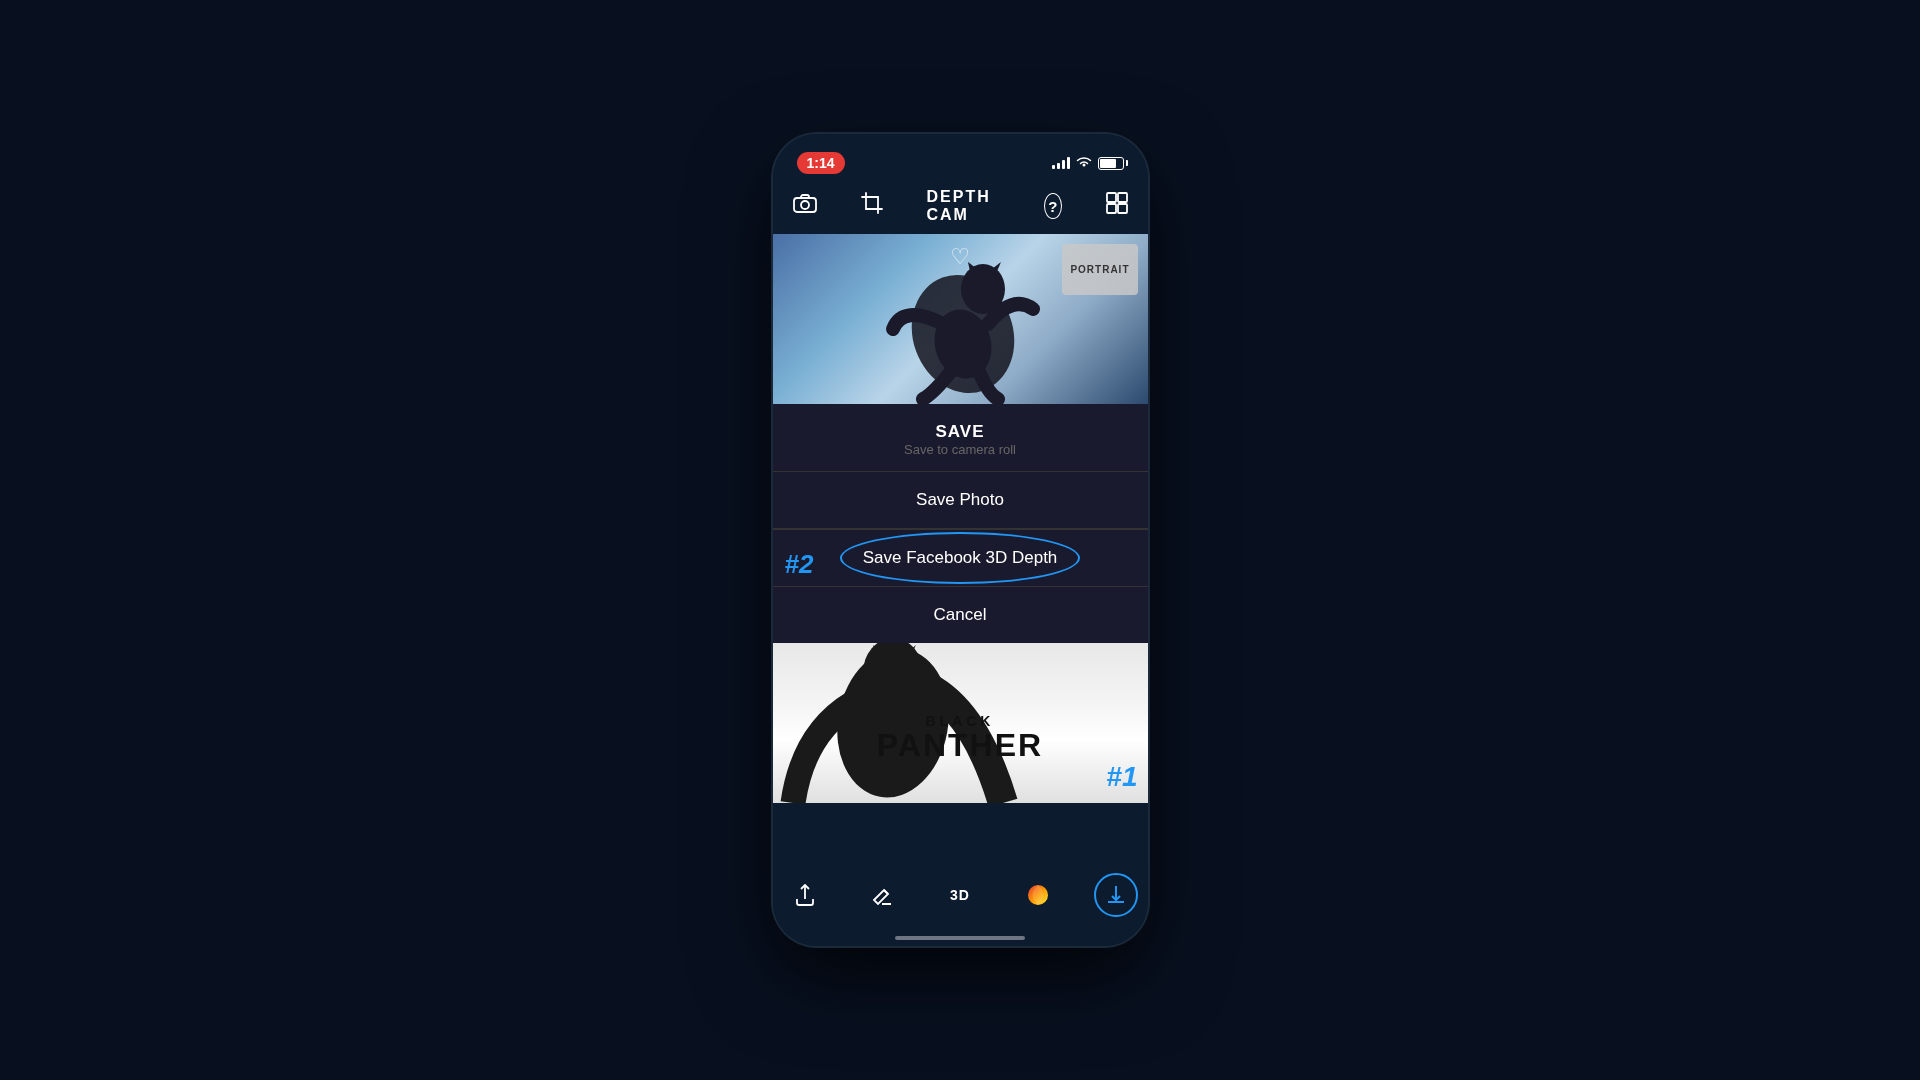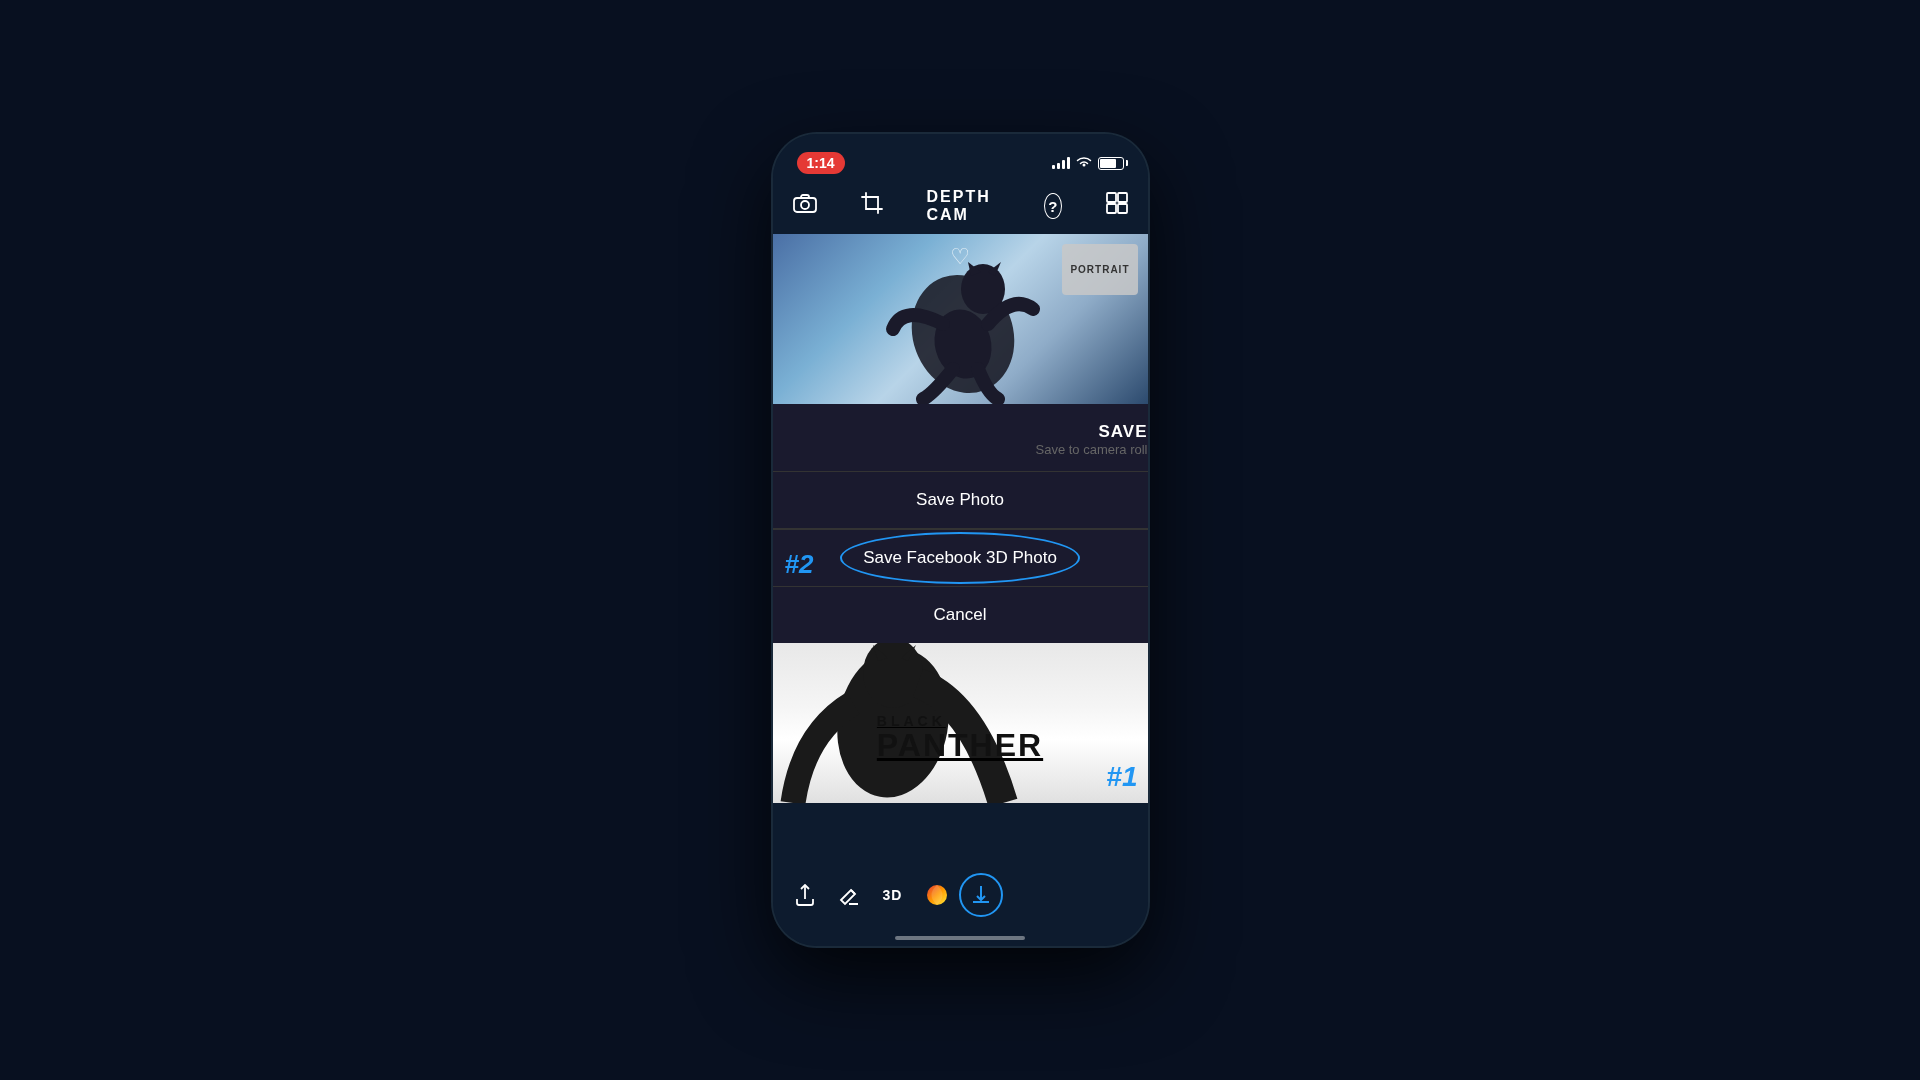"SAVE" .save-header { text-align: right -> center }
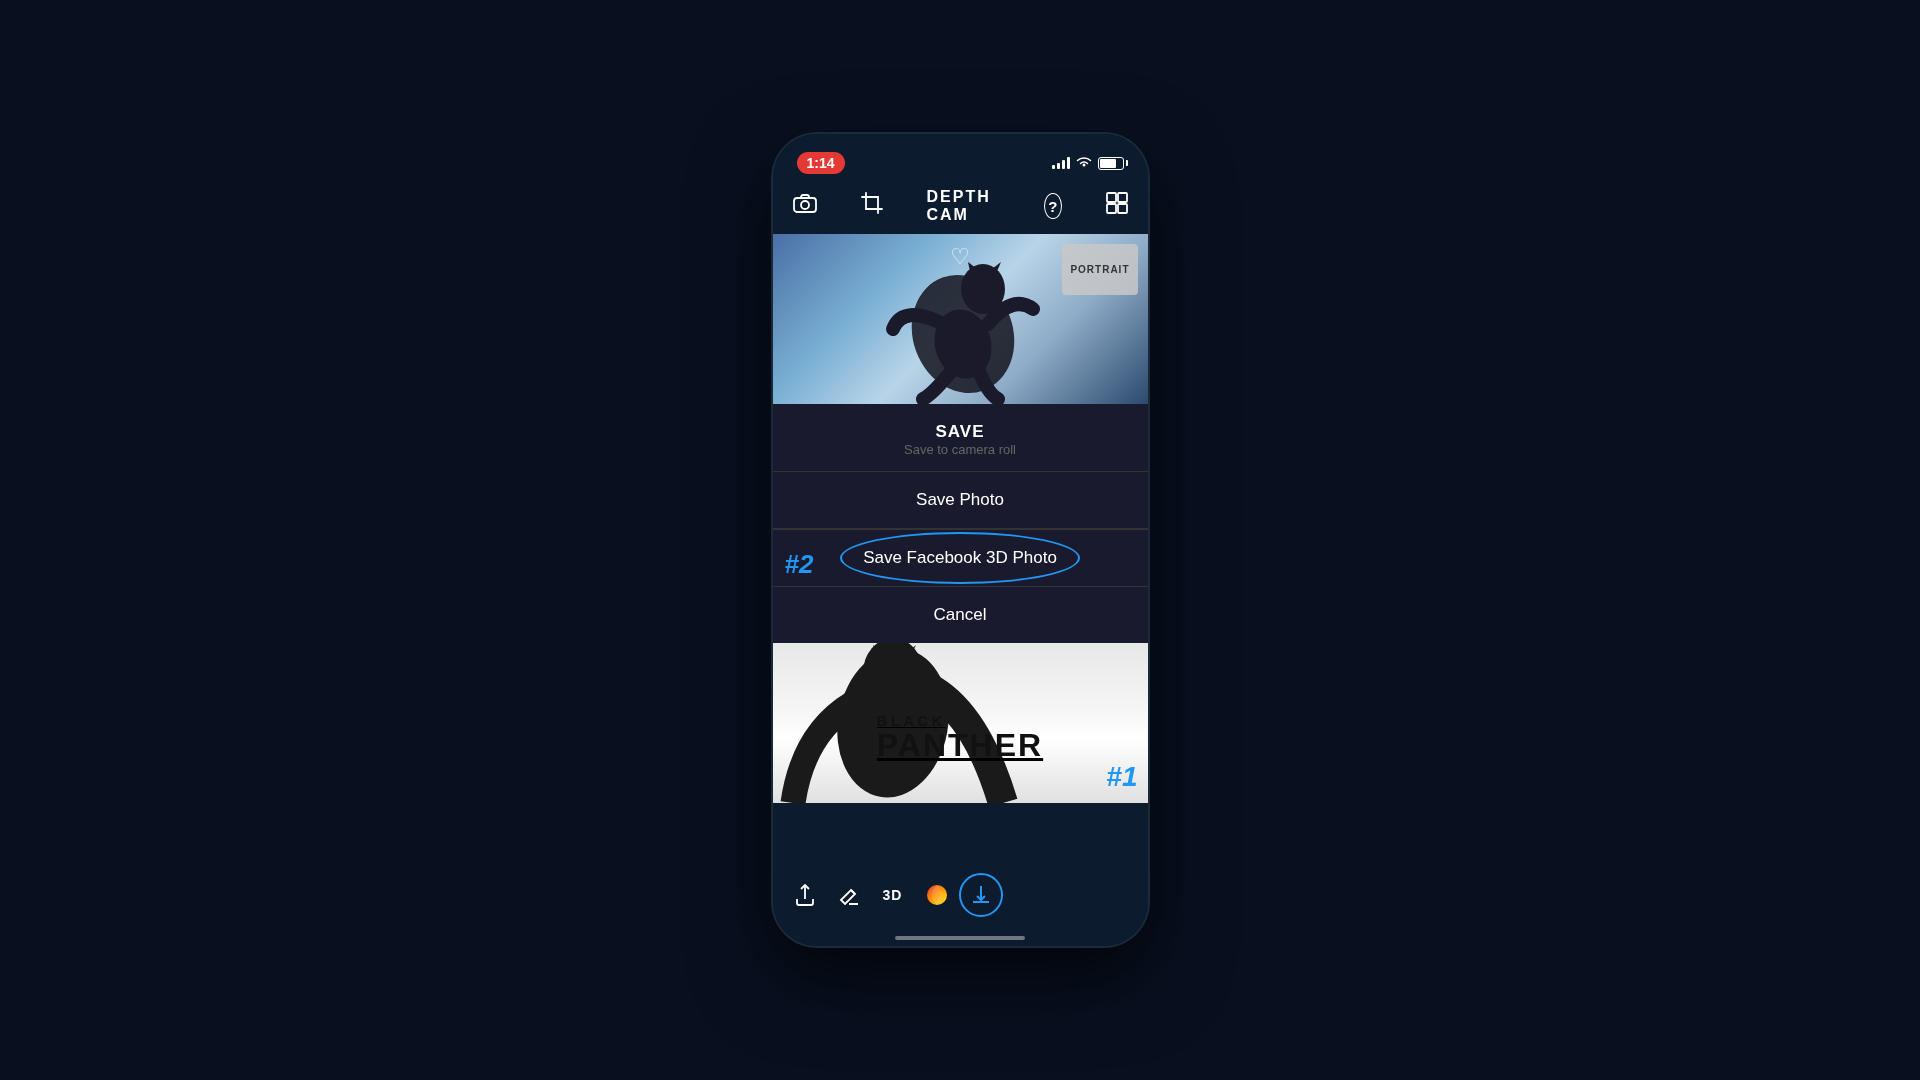"Save Facebook 3D Photo" span { text: Photo -> Depth }
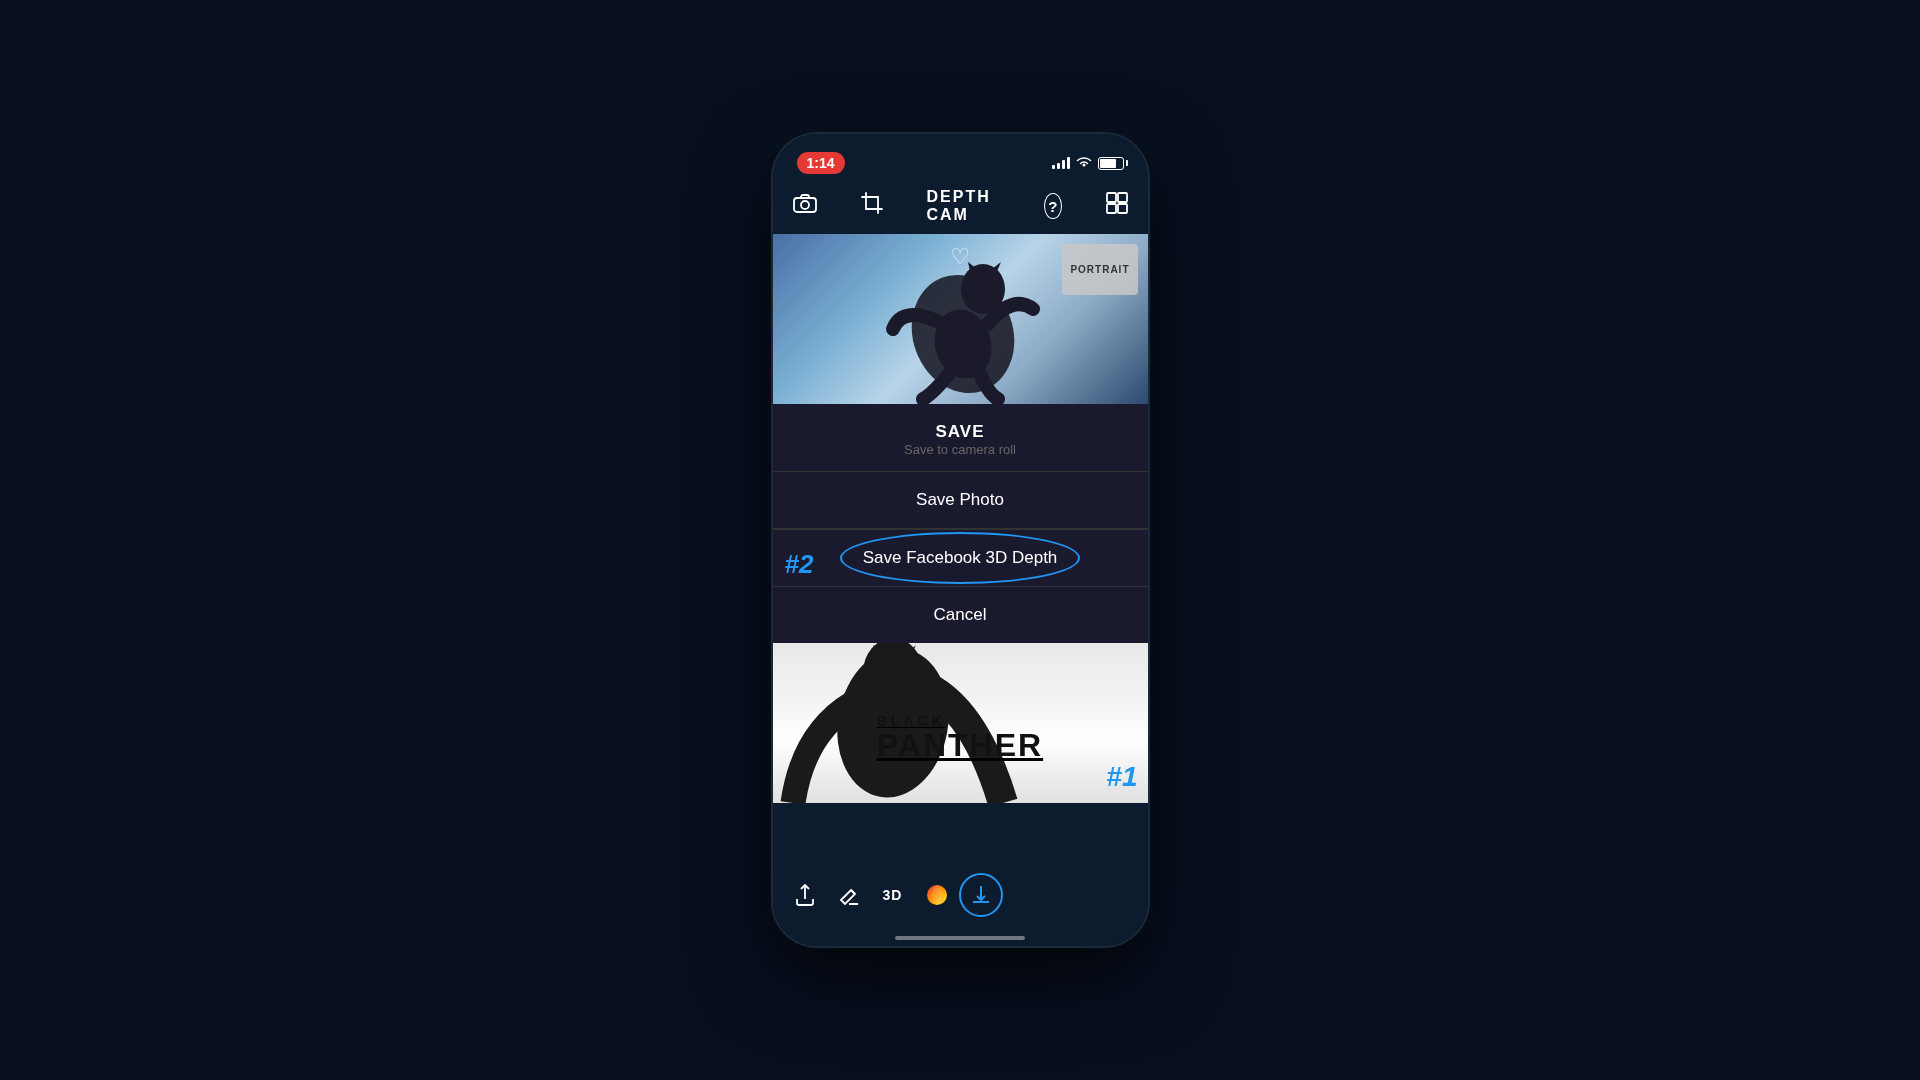"BLACK" div { text-align: none -> center; text-decoration: underline -> none }
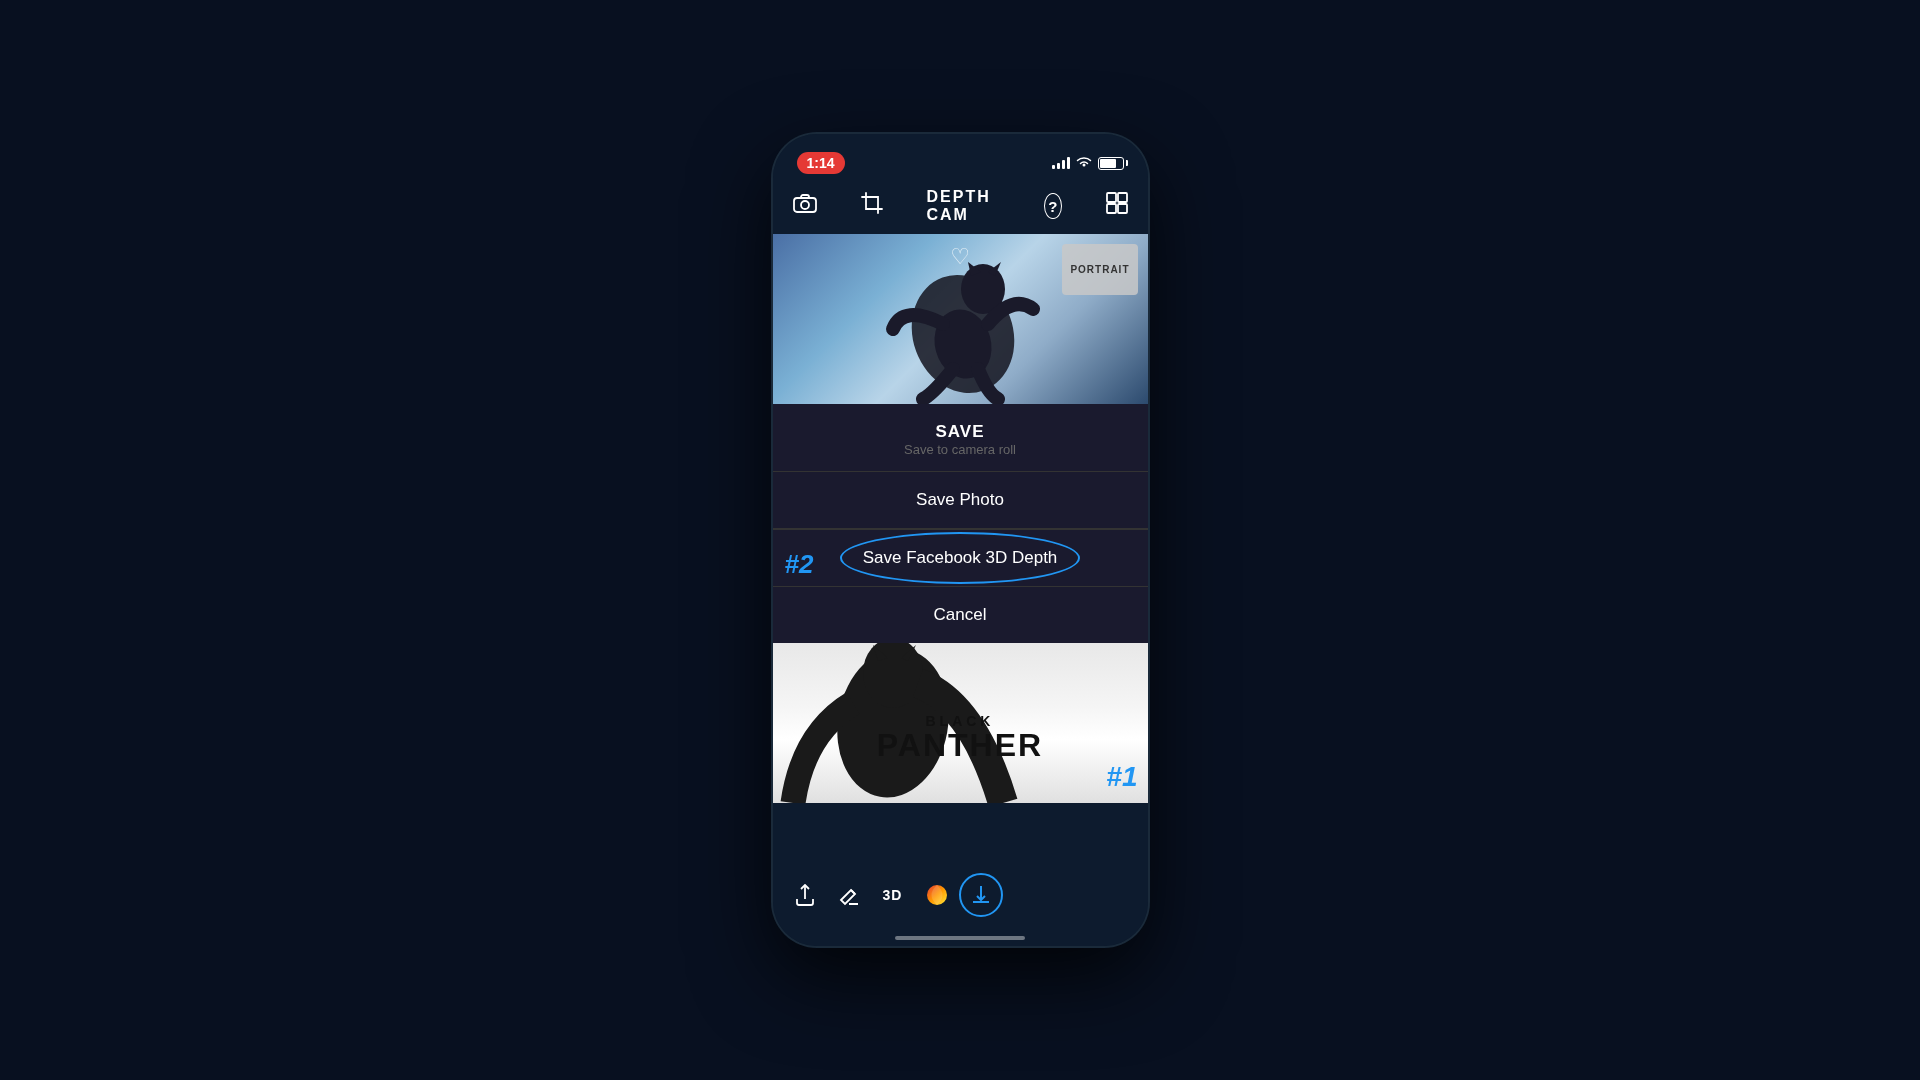"3D" .bottom-toolbar { justify-content: flex-start -> space-between }
